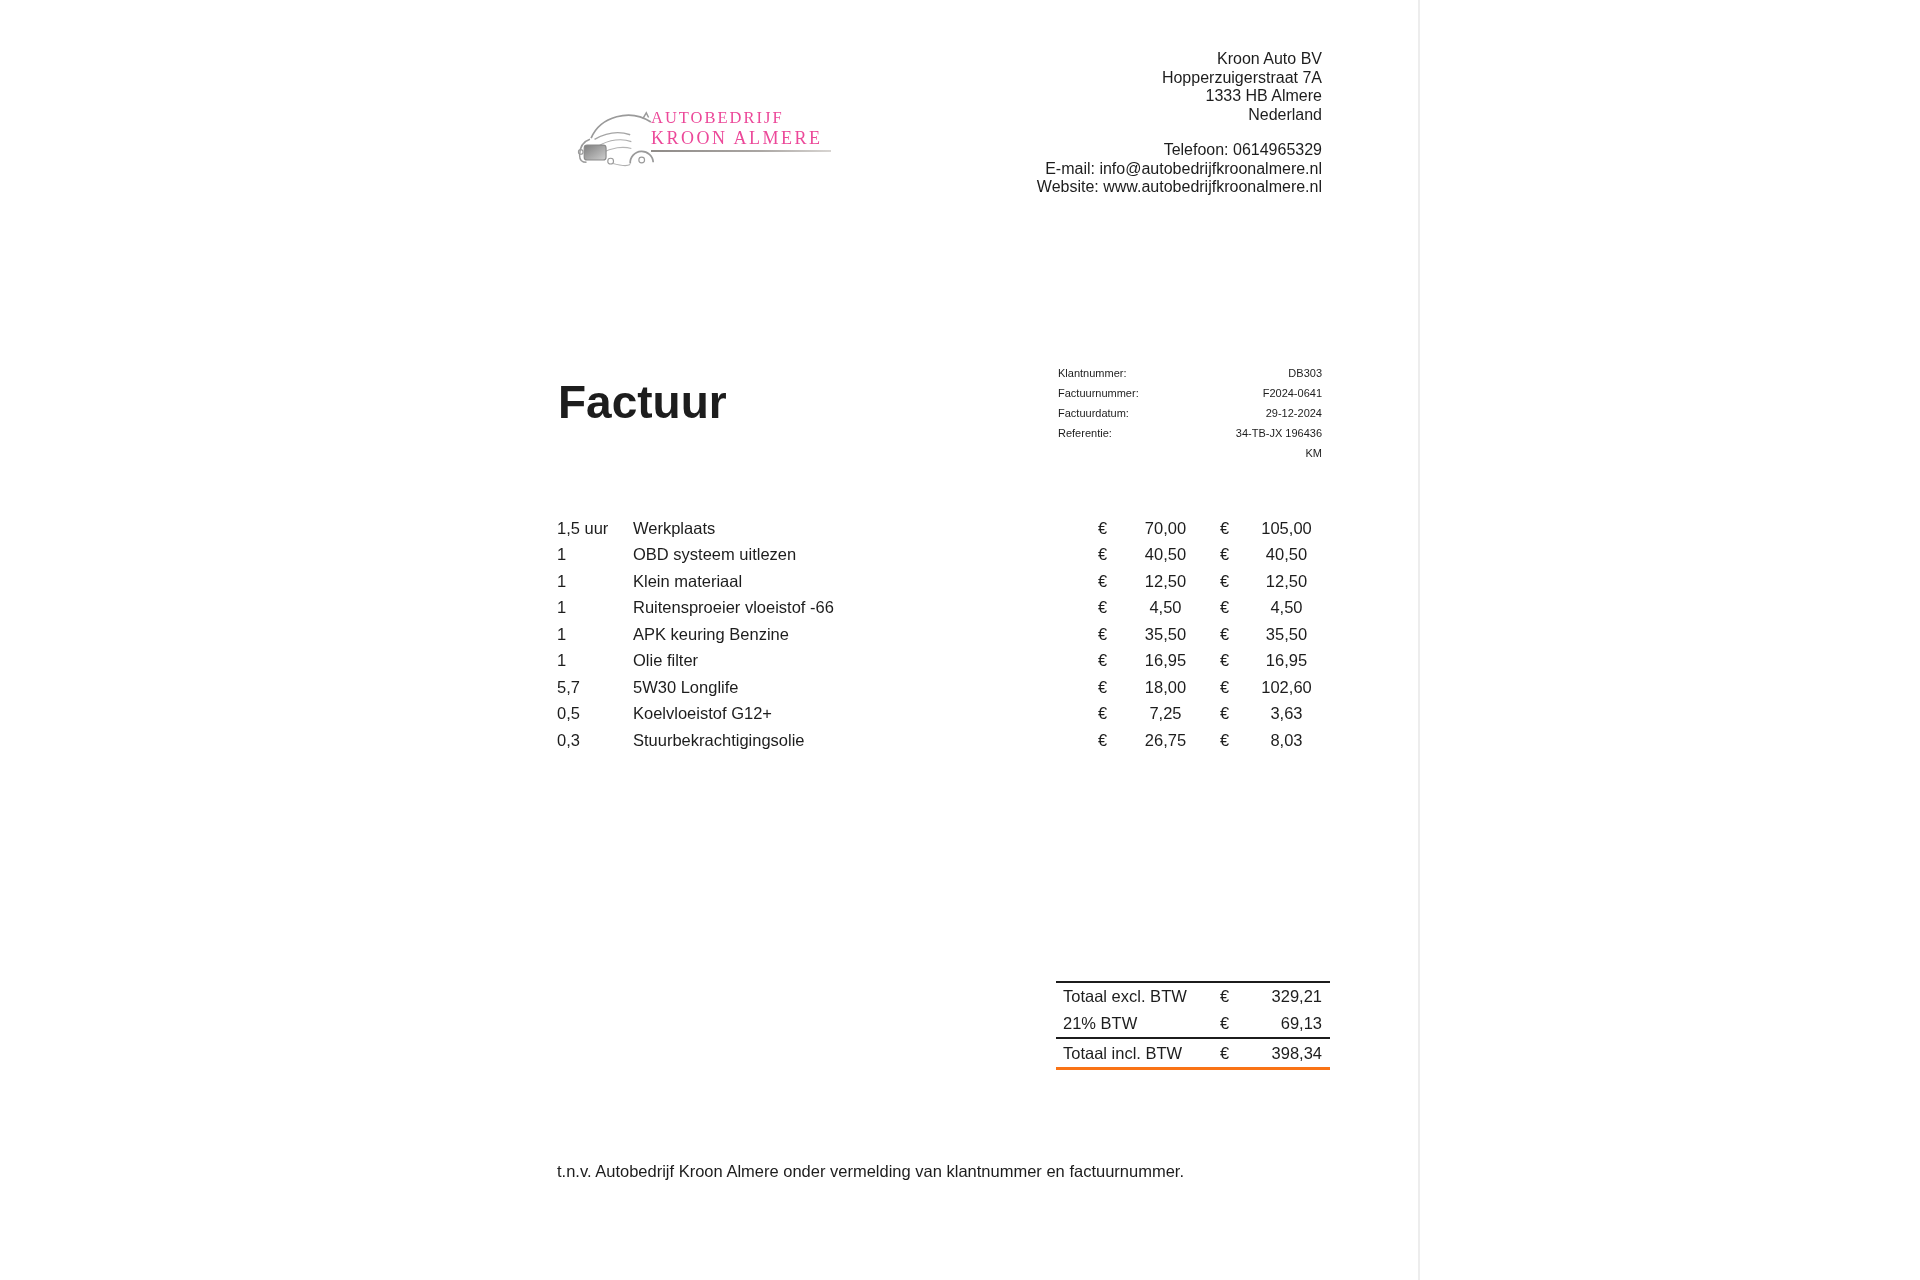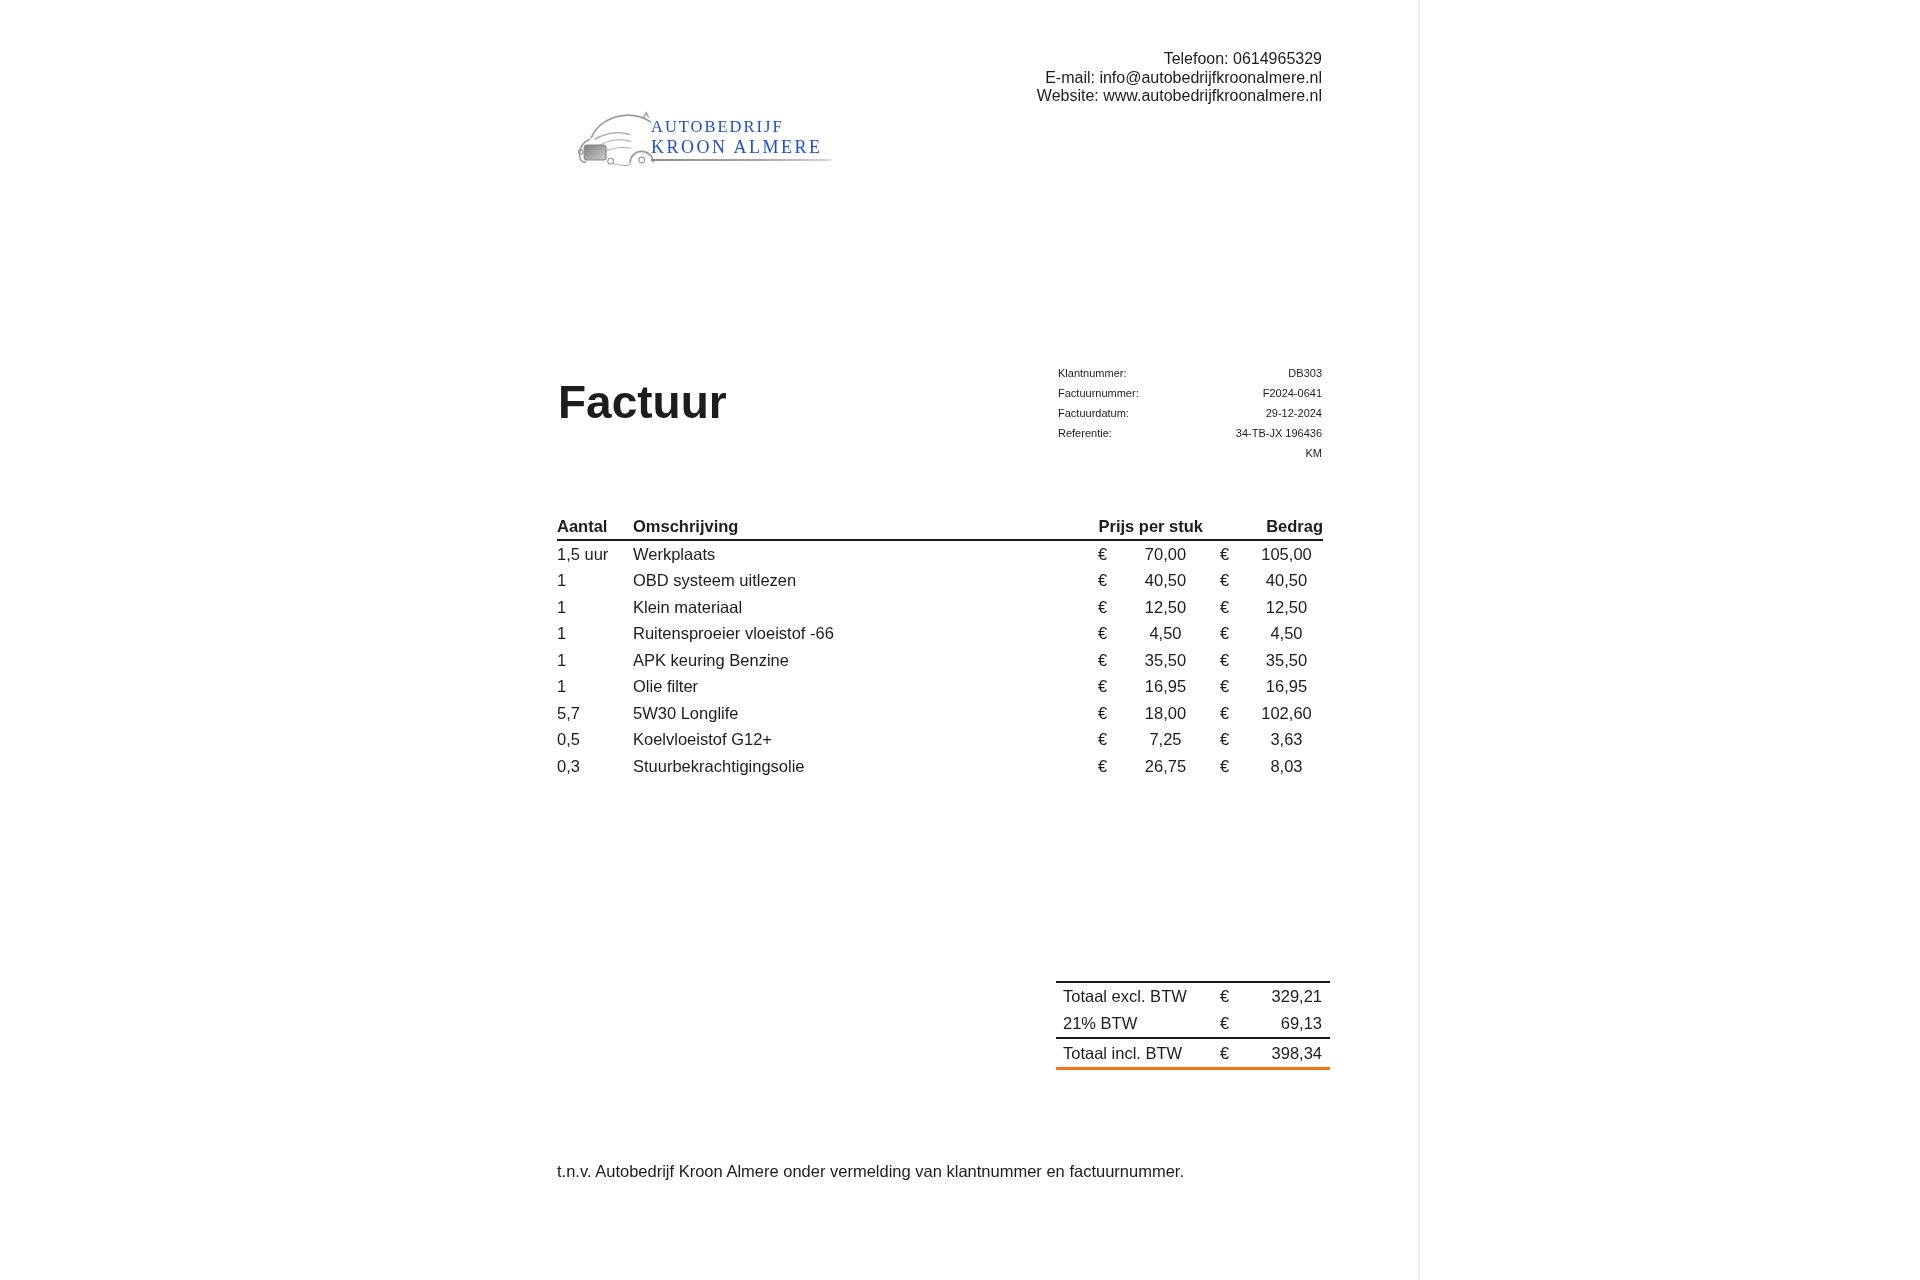"Kroon Auto BV" div.group { html: none -> <div> <div>Kroon Auto BV</div> <div>Hopperzuigerstraat 7A</div> <div>1333 HB Almere</div> <div>Nederland</div> </div> }
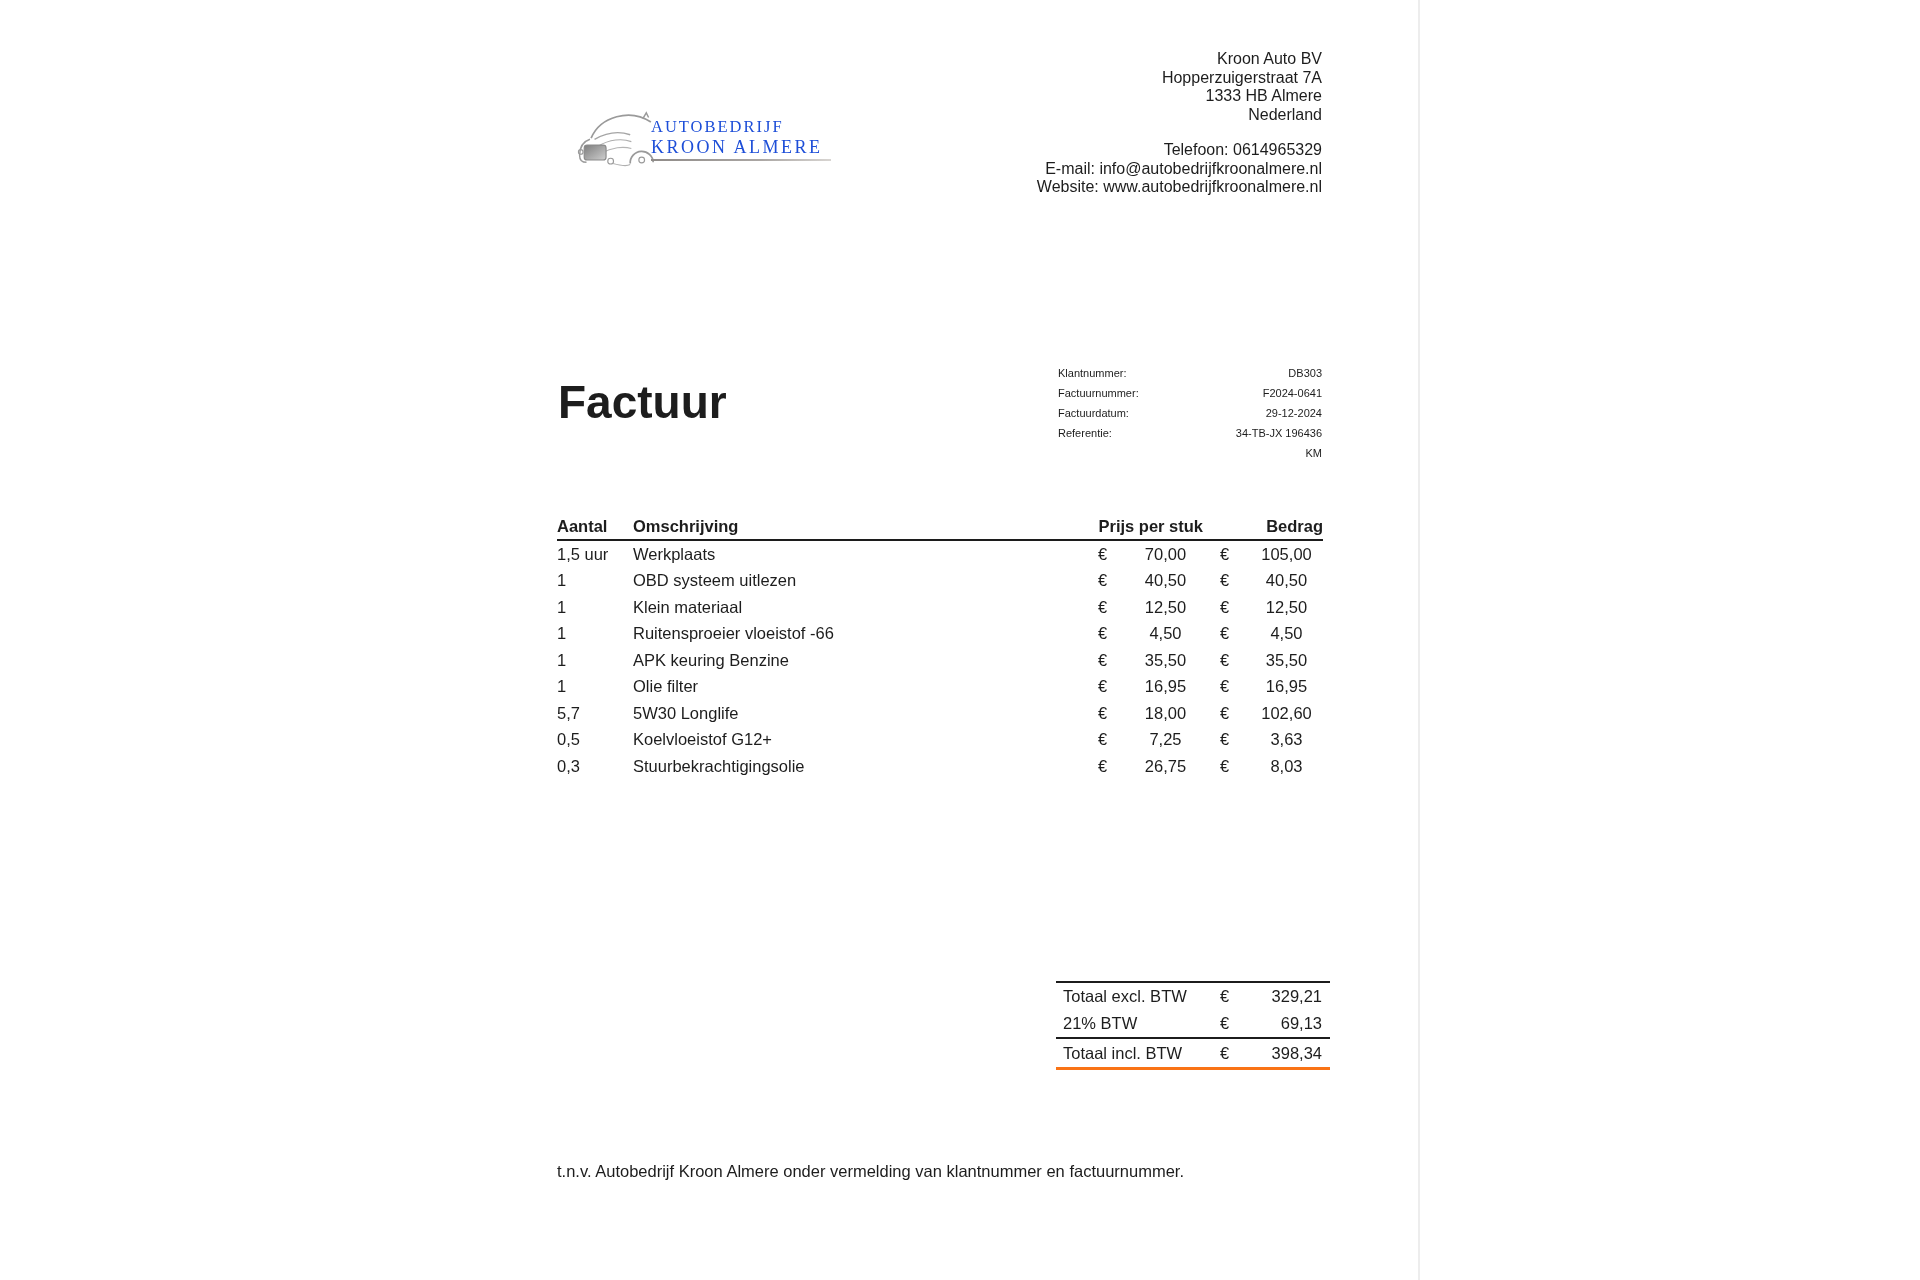"AUTOBEDRIJF" .logo-text { color: #1d4ed8 -> #ec4899; top: 17px -> 8px }
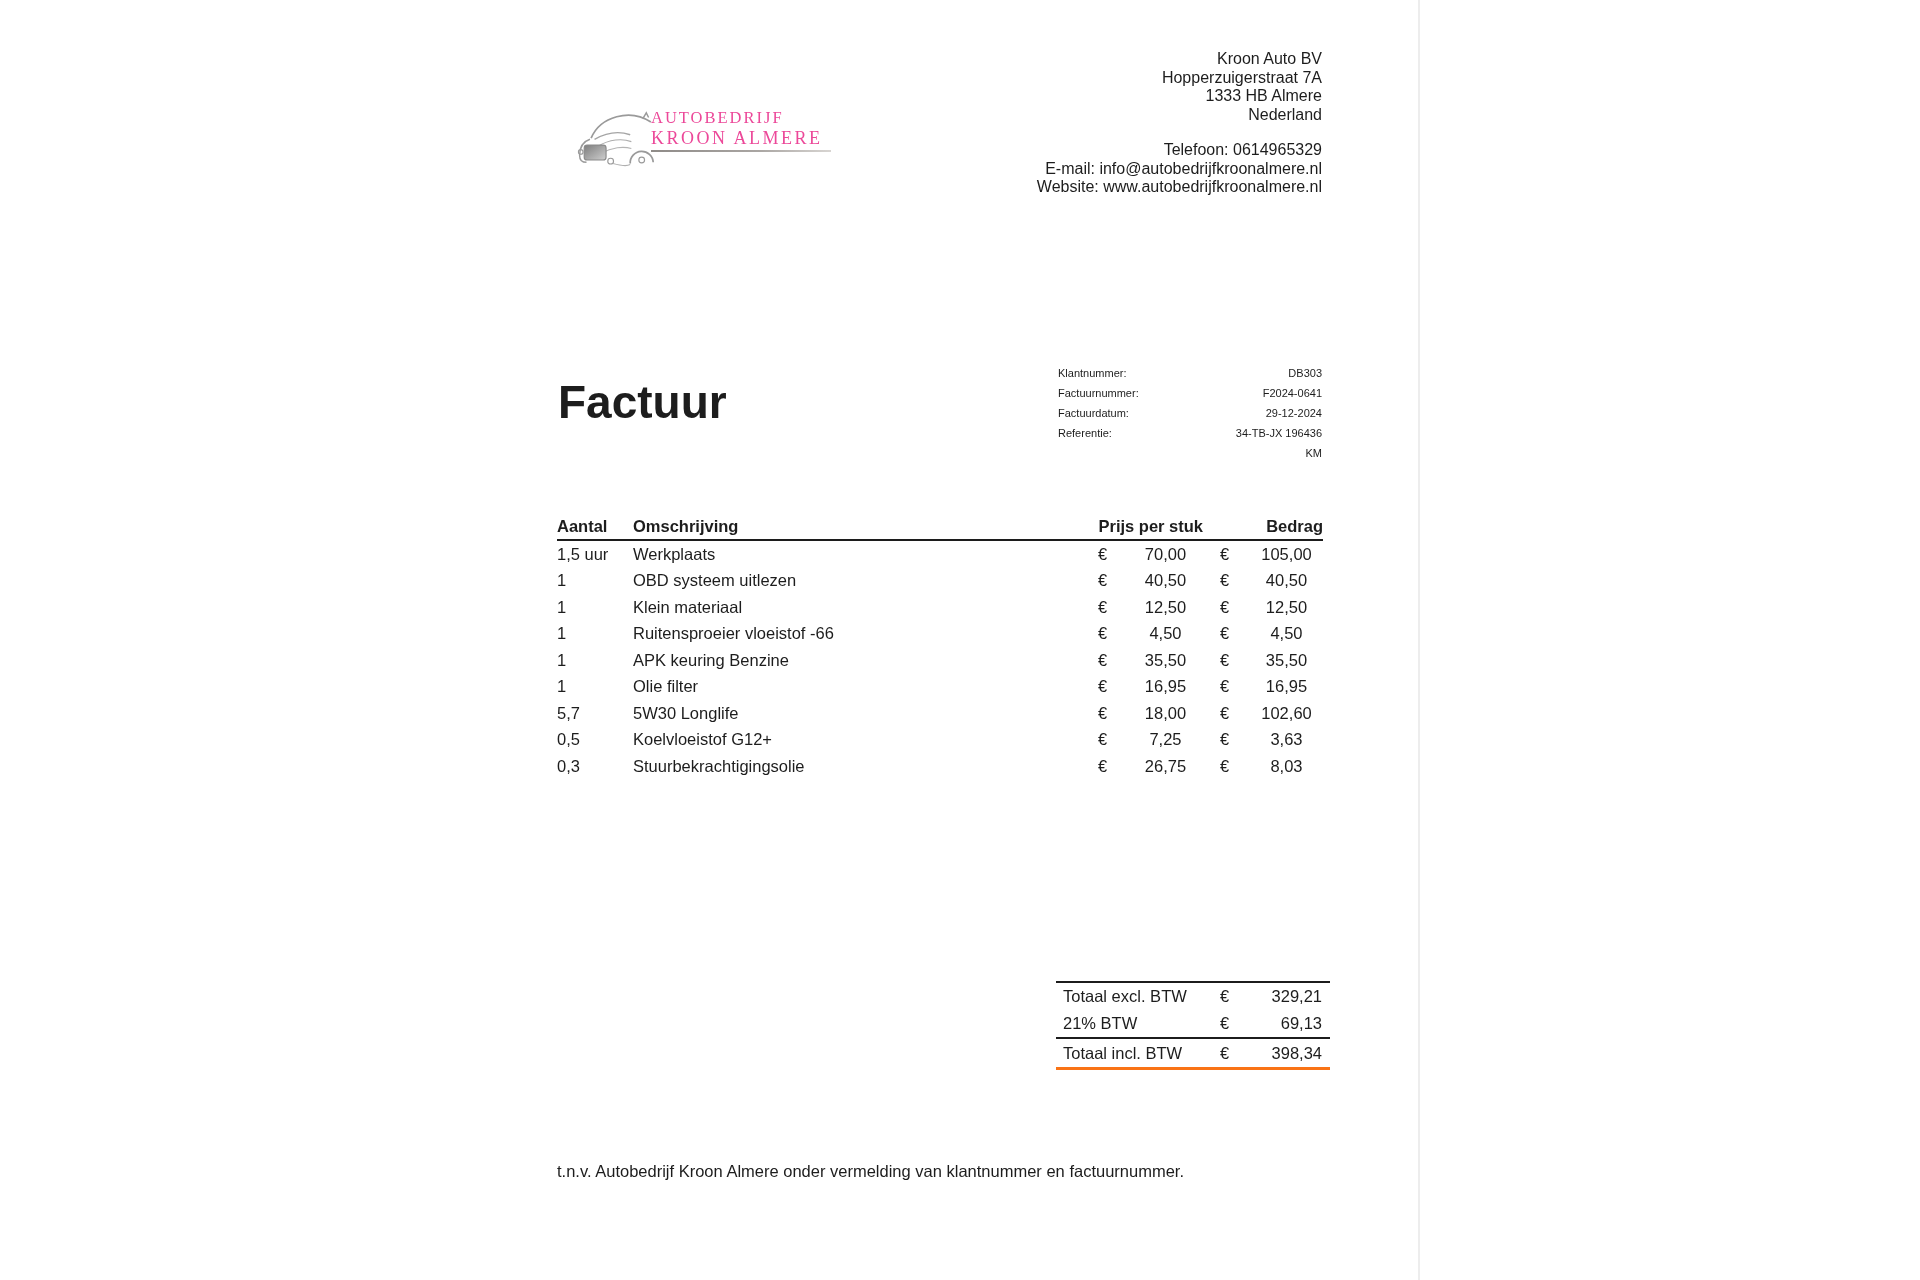"Aantal" div.thead { html: <div> <span>Aantal</span> <span>Omschrijving</span> <span>Prijs per stuk</span> <span>Bedrag</span> </div> -> none }
